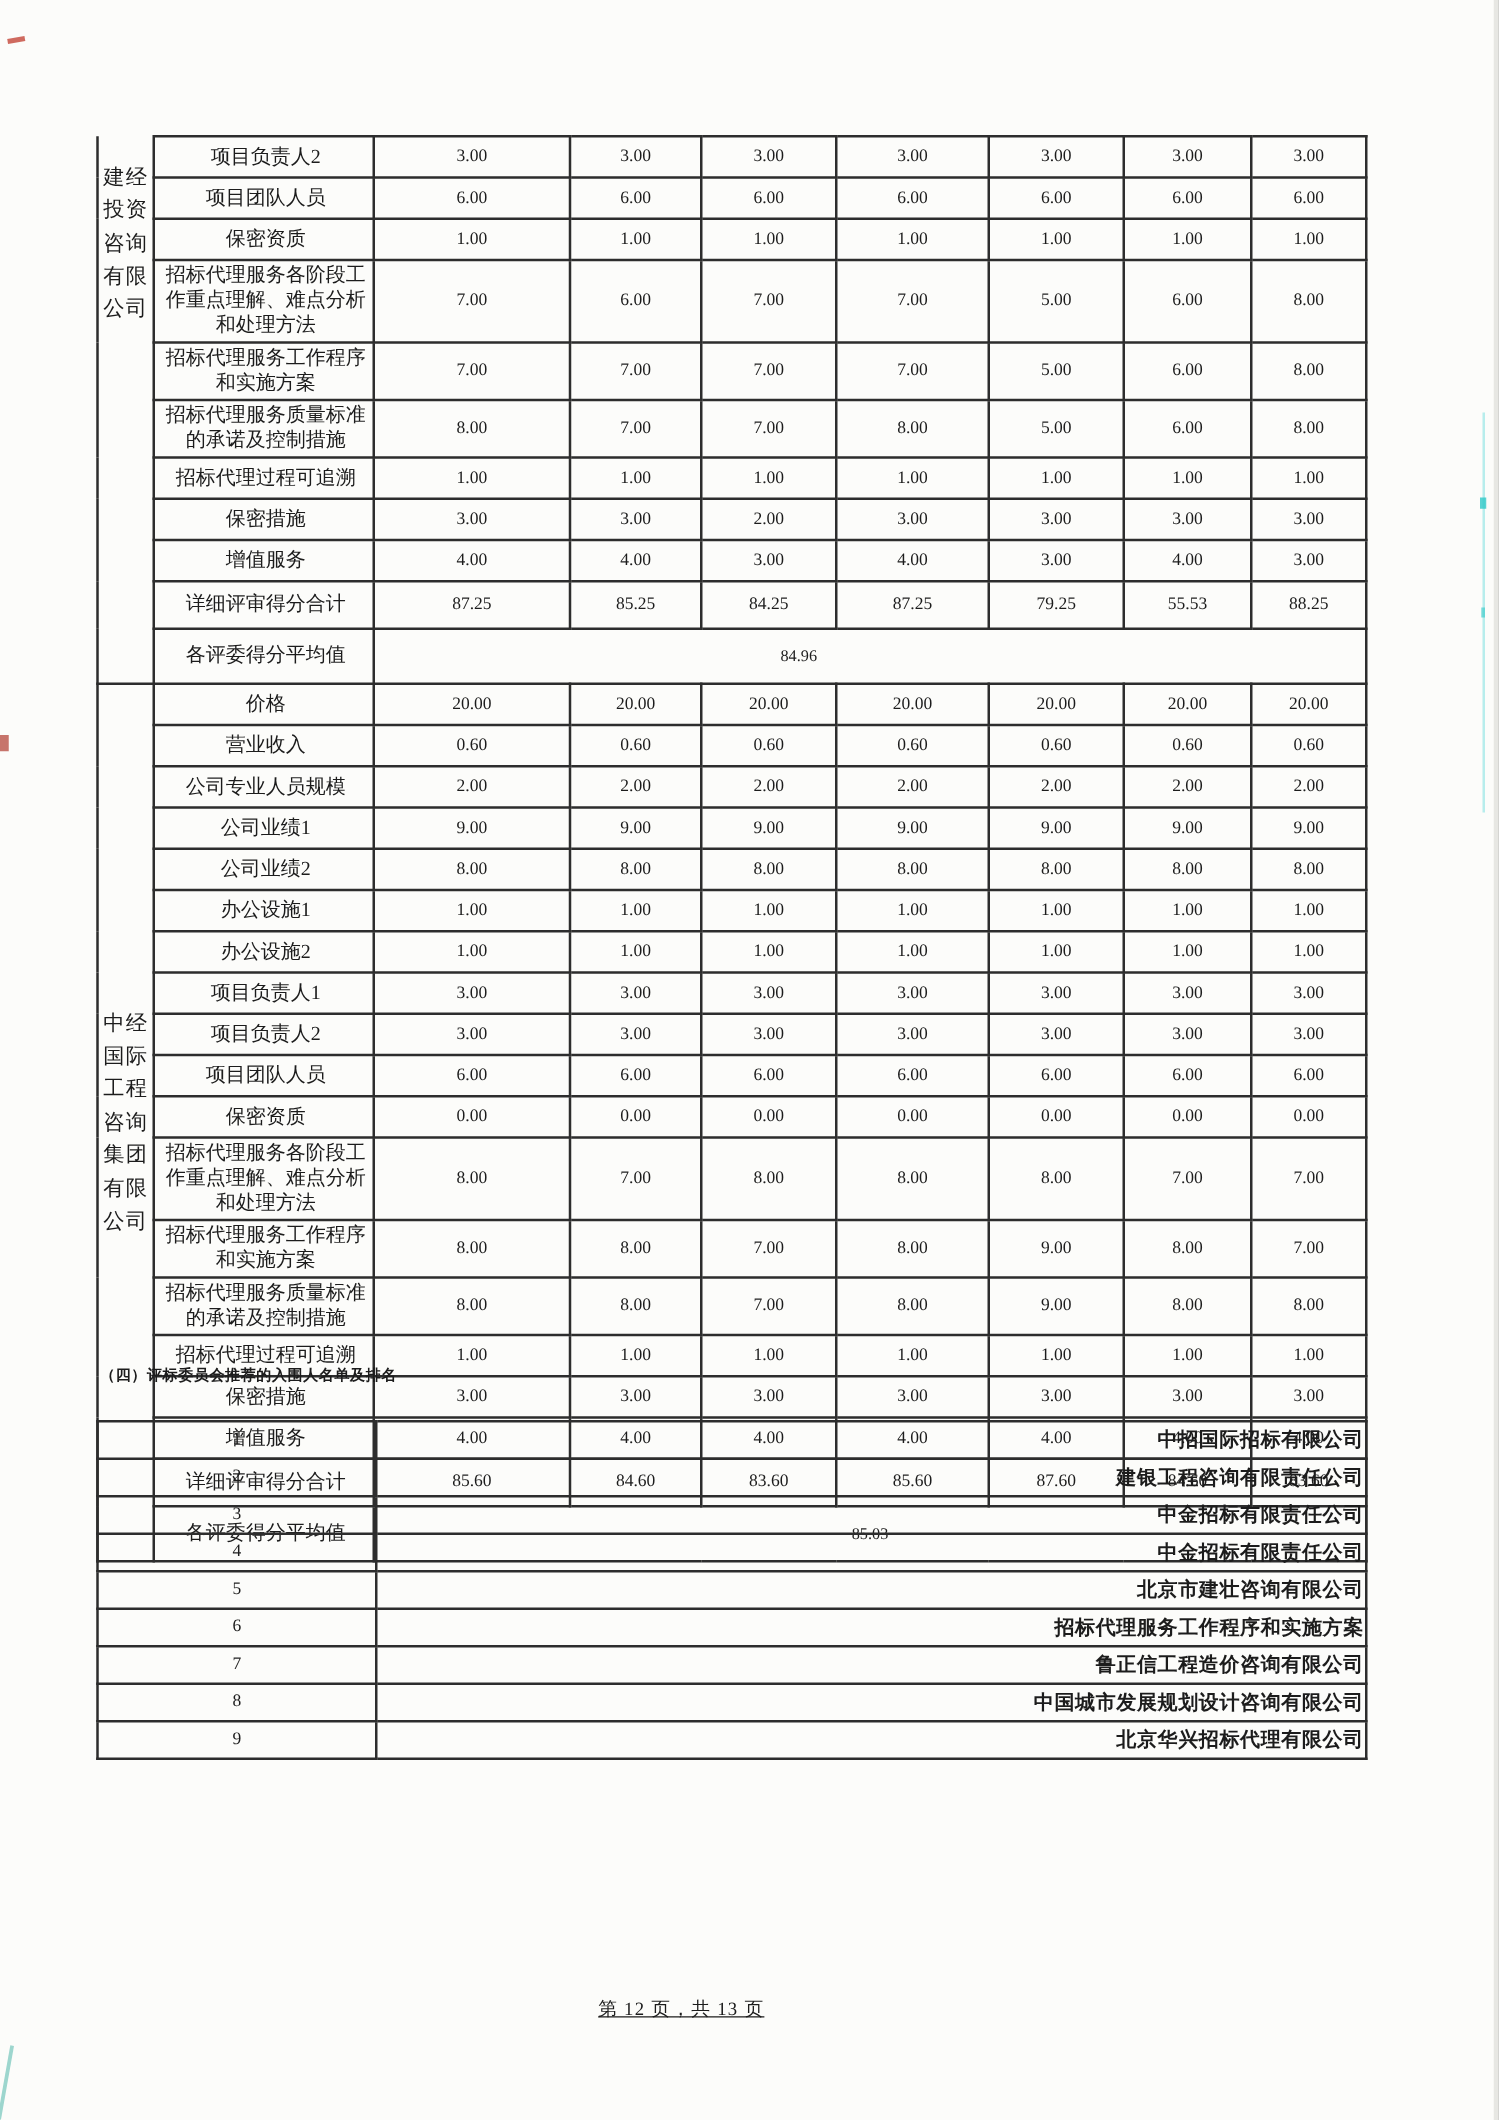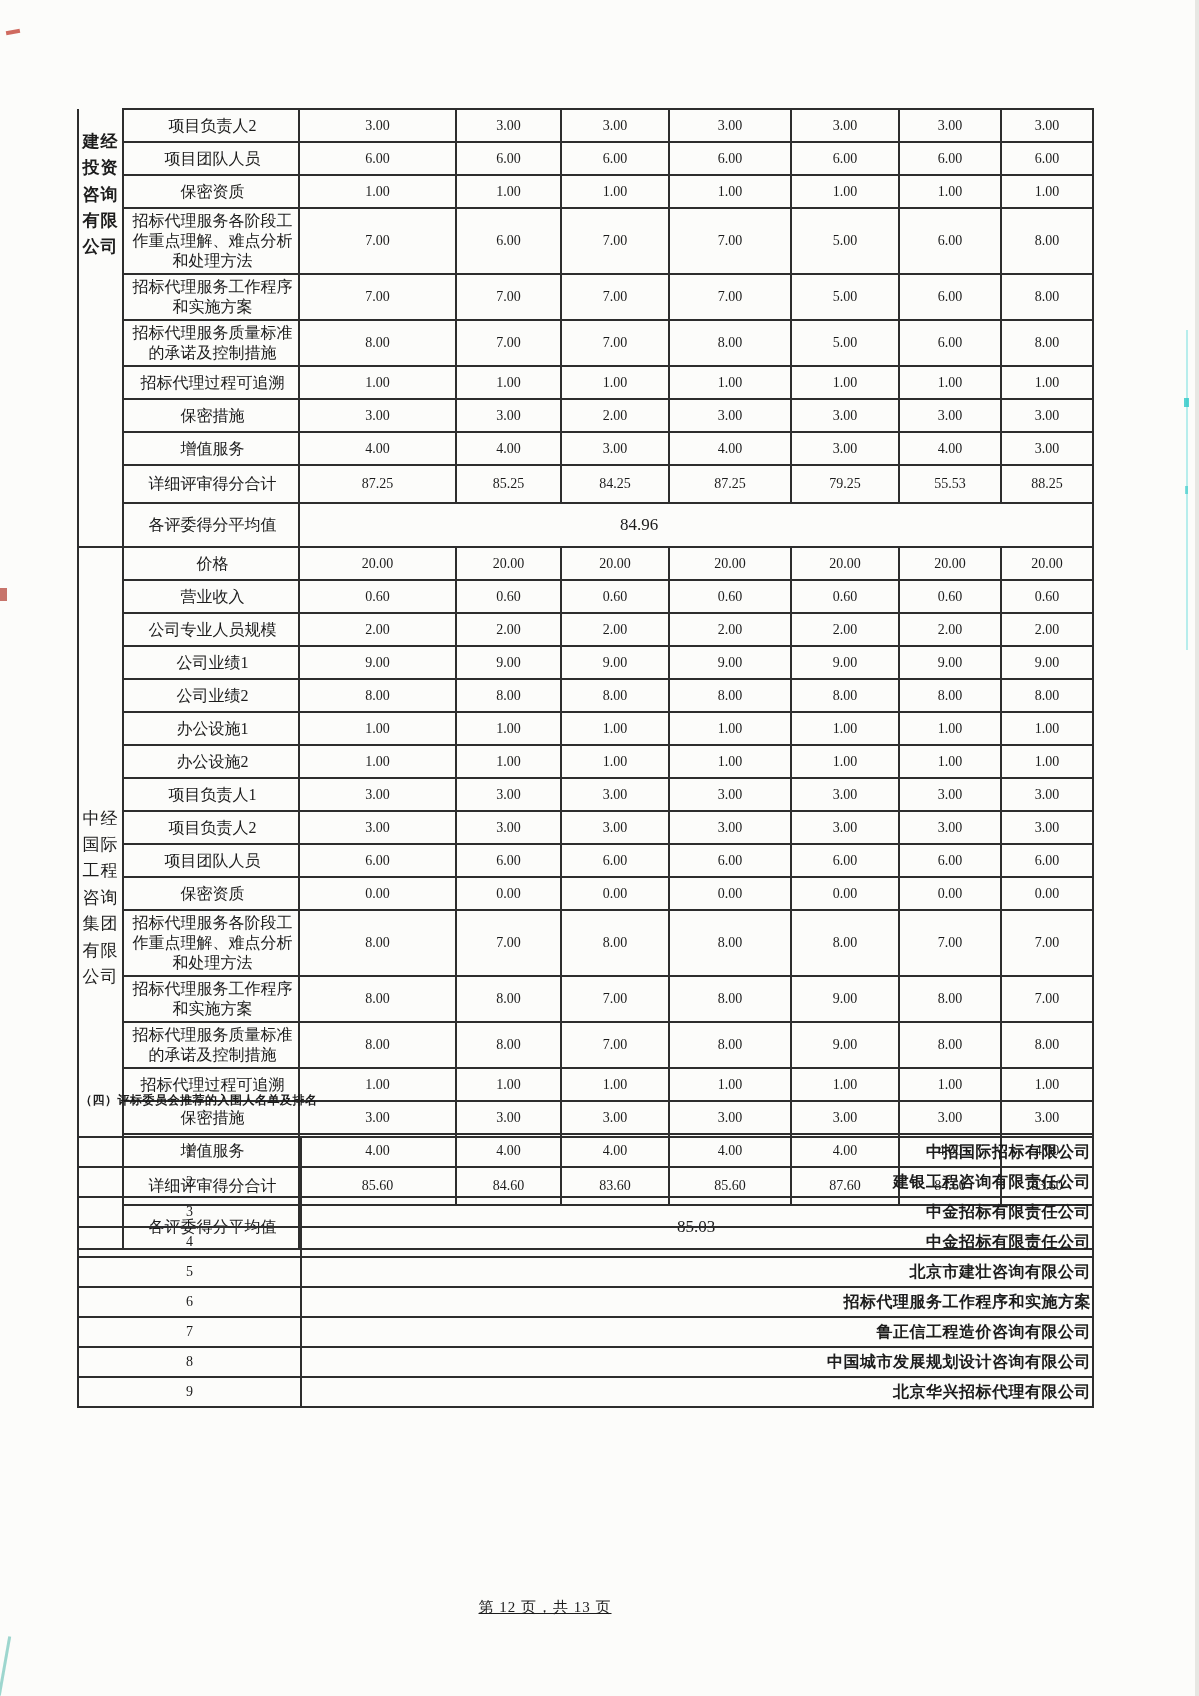"建经投资咨询有限公司" .company-cell.continued { font-weight: bold -> none }
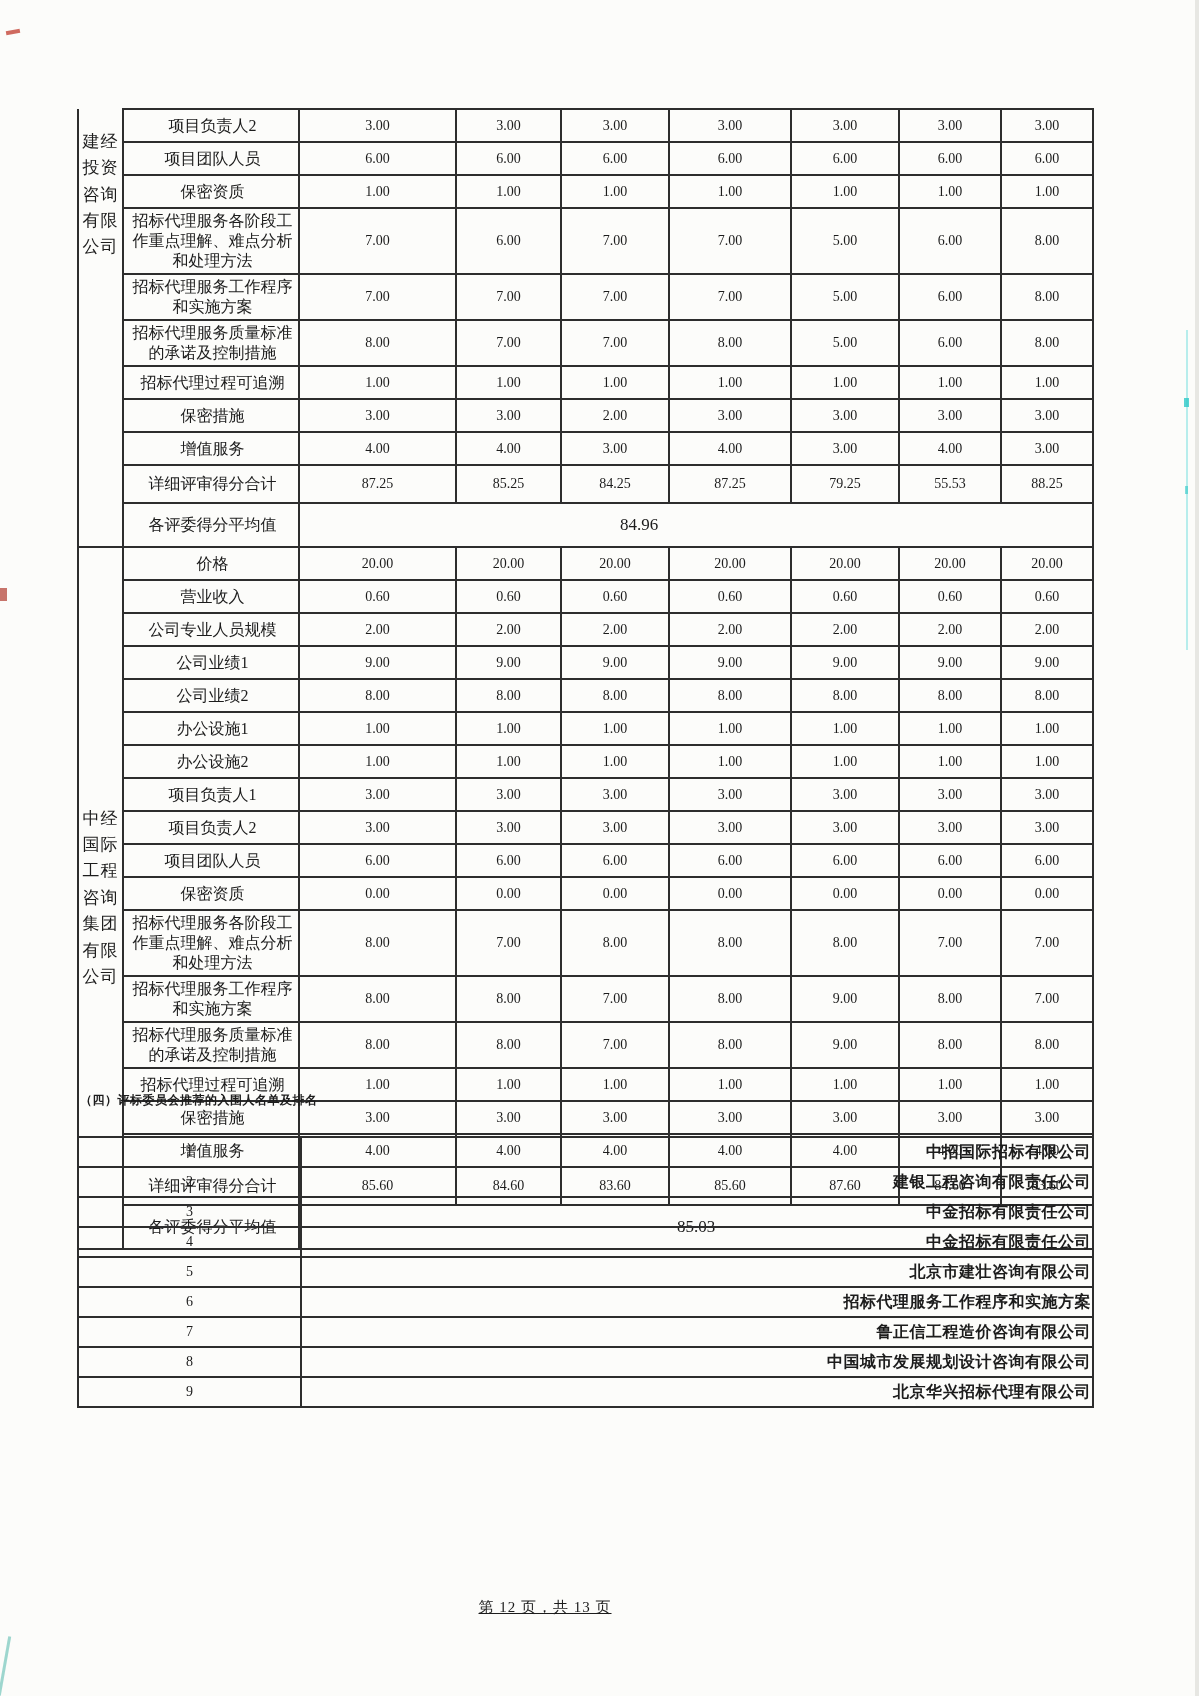"84.96" .avg-value-cell { font-size: 17px -> 13px }
